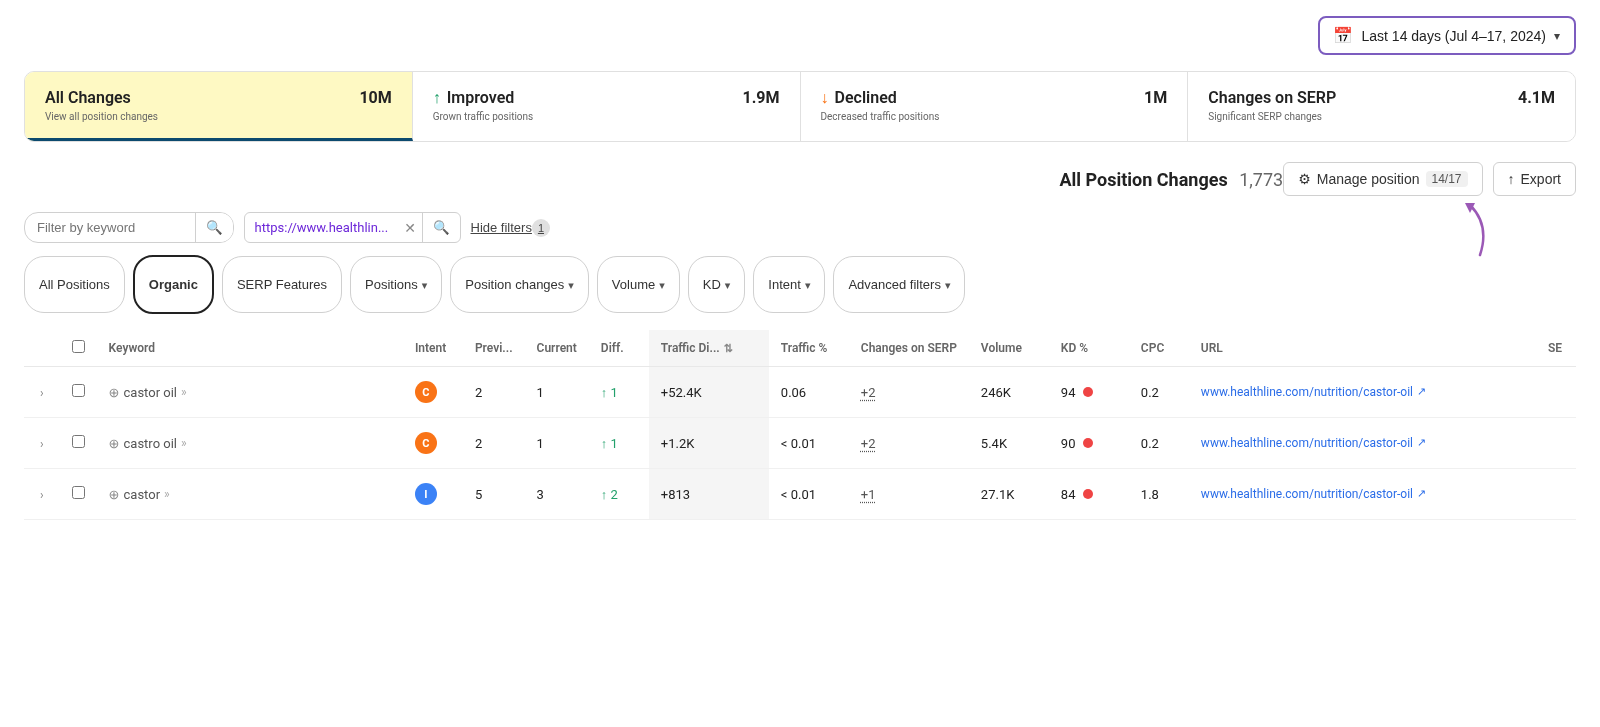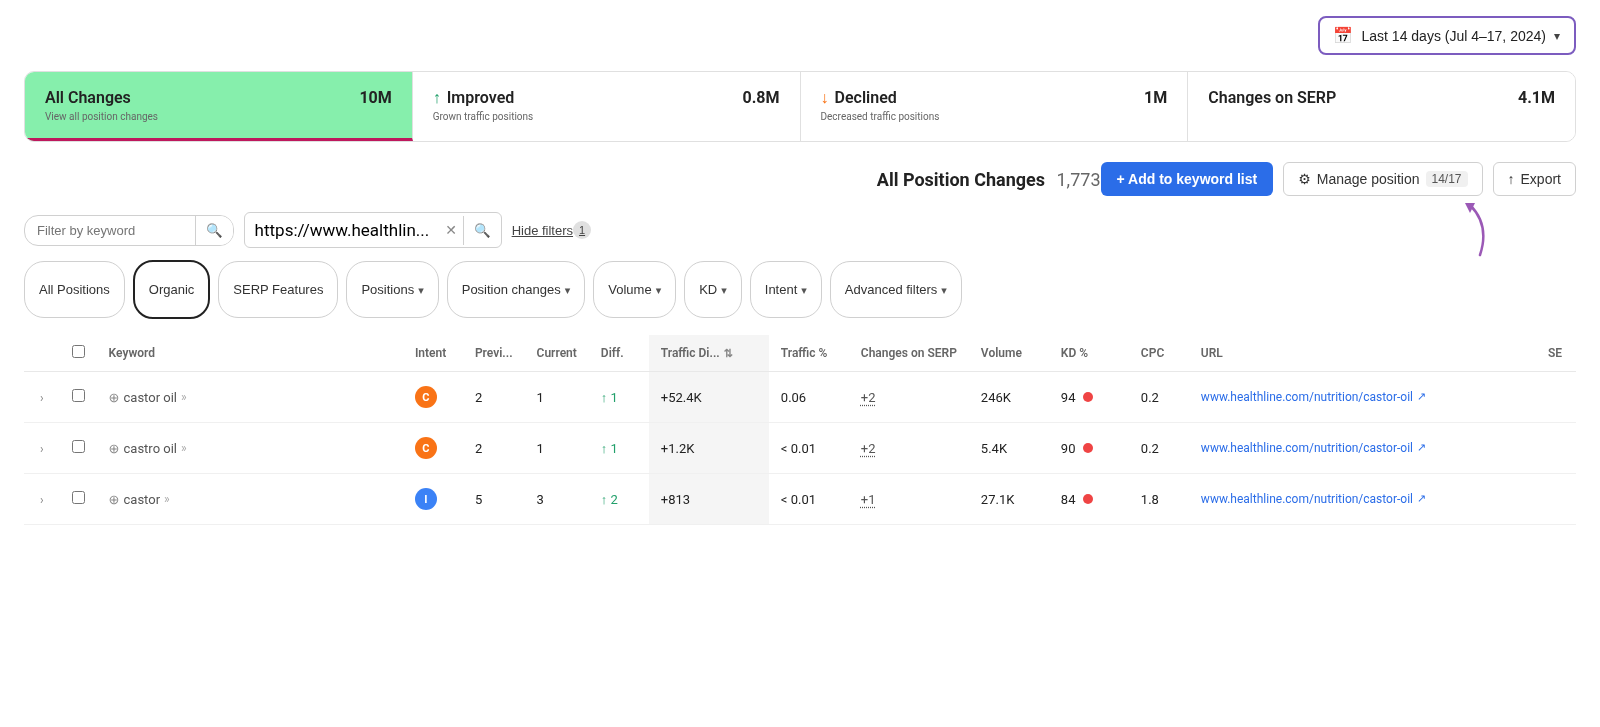"All Changes" .summary-card.active { background: #86efac -> #fef9c3; border-bottom: 3px solid #be185d -> 3px solid #0c4a6e }
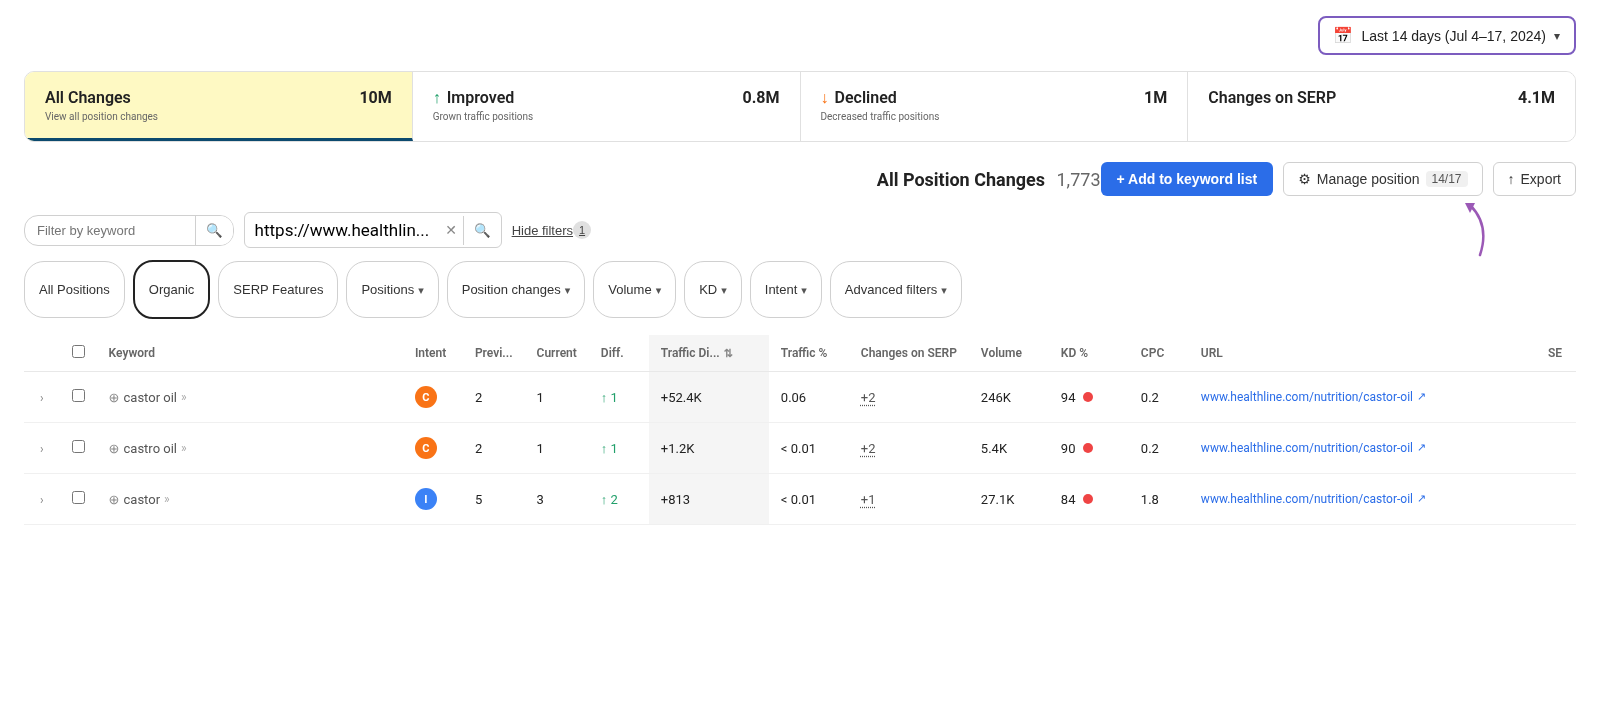"0.8M" span.card-count { text: 0.8M -> 1.9M }
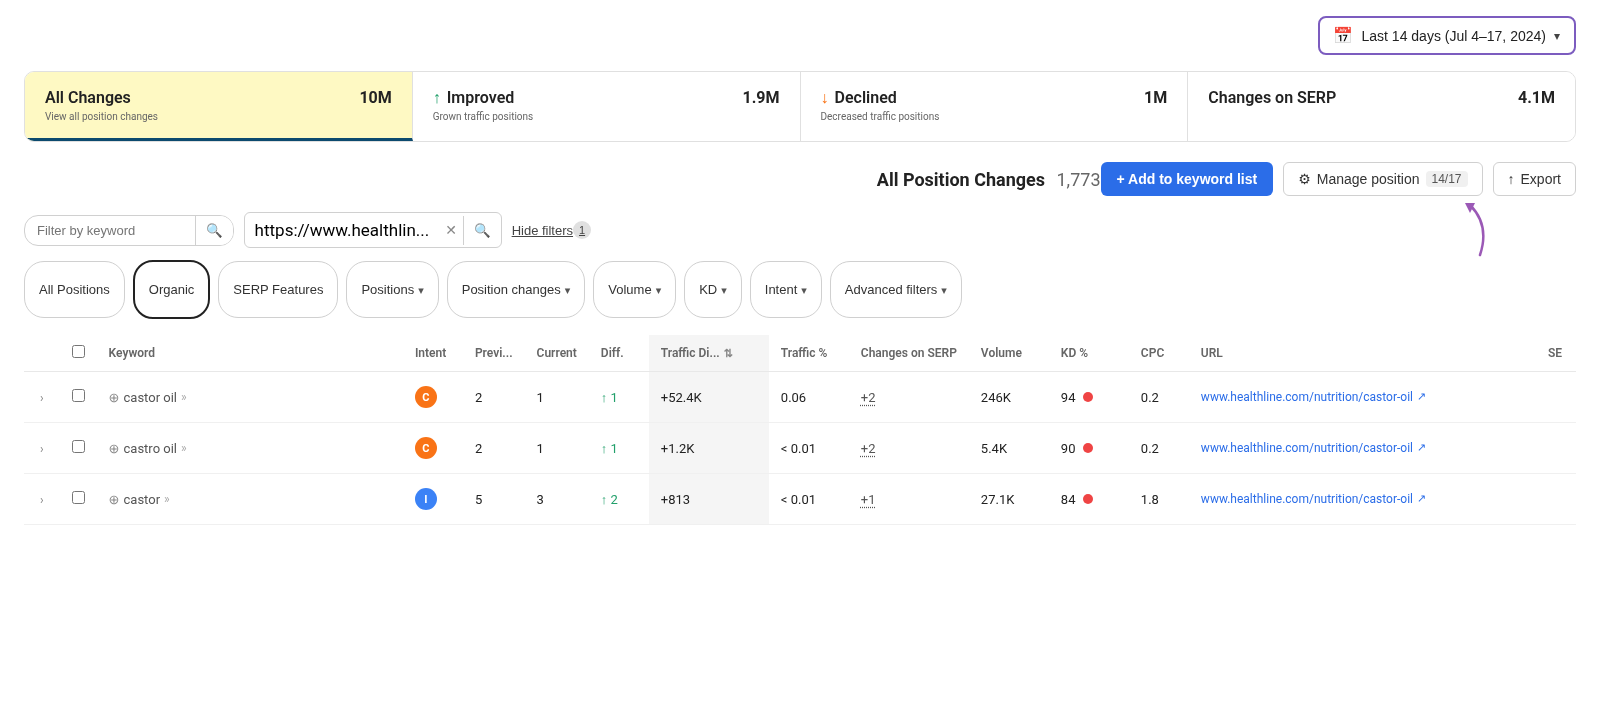"Significant SERP changes" div.card-subtitle { html: none -> <div>Significant SERP changes</div> }
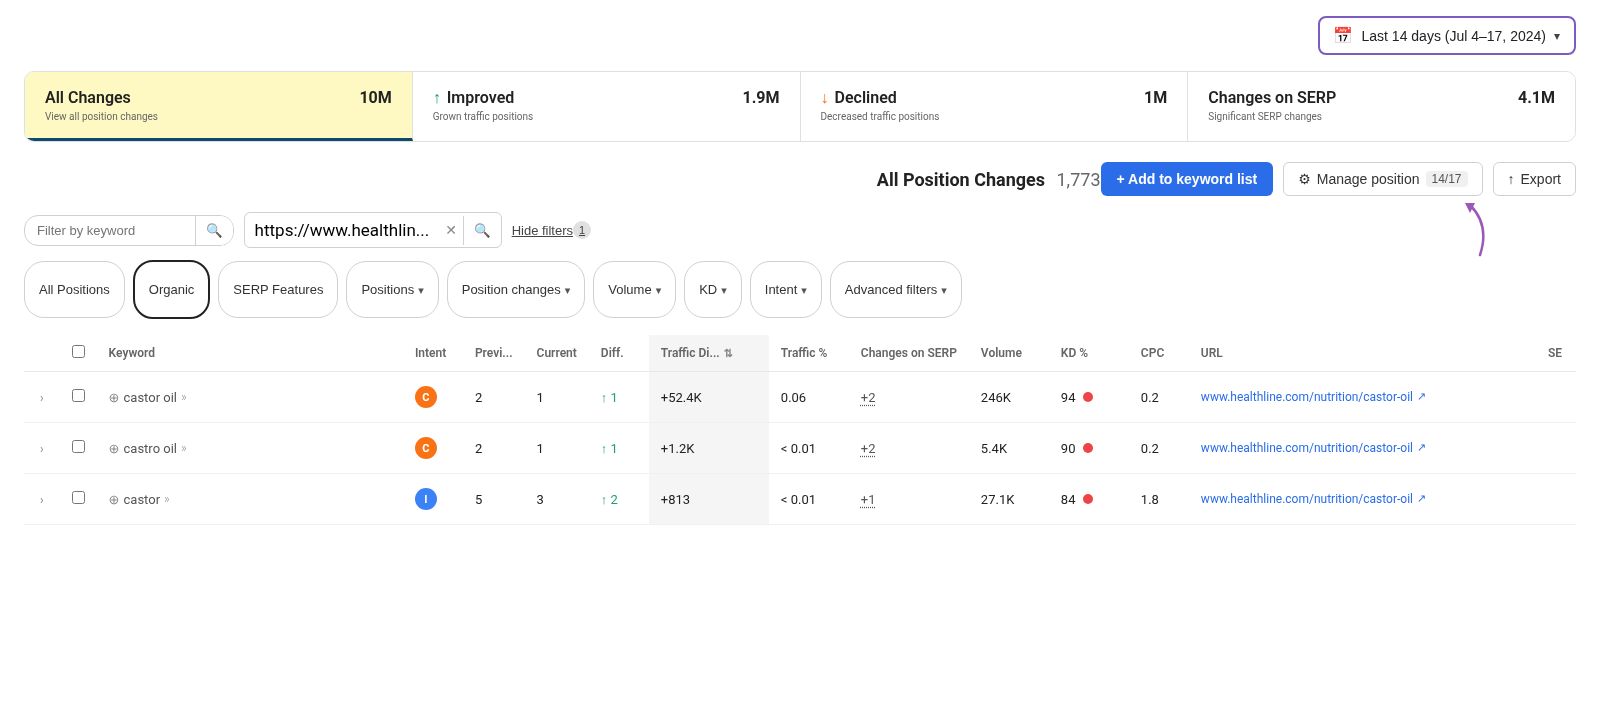"+ Add to keyword list" button.btn-primary { html: <button>+ Add to keyword list</button> -> none }
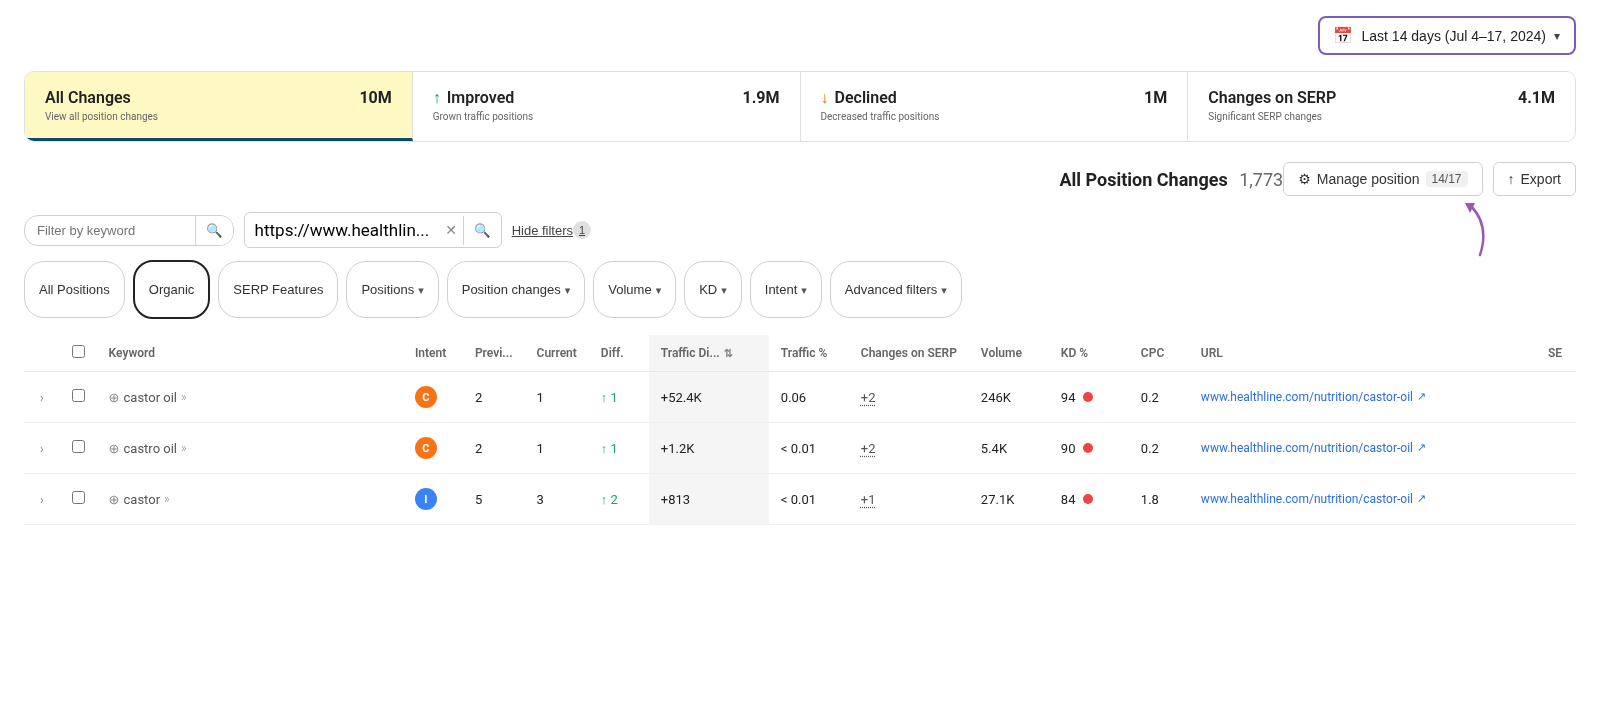"https://www.healthlin..." .url-filter-text { color: #000000 -> #6d28d9; font-size: 17px -> 13px }
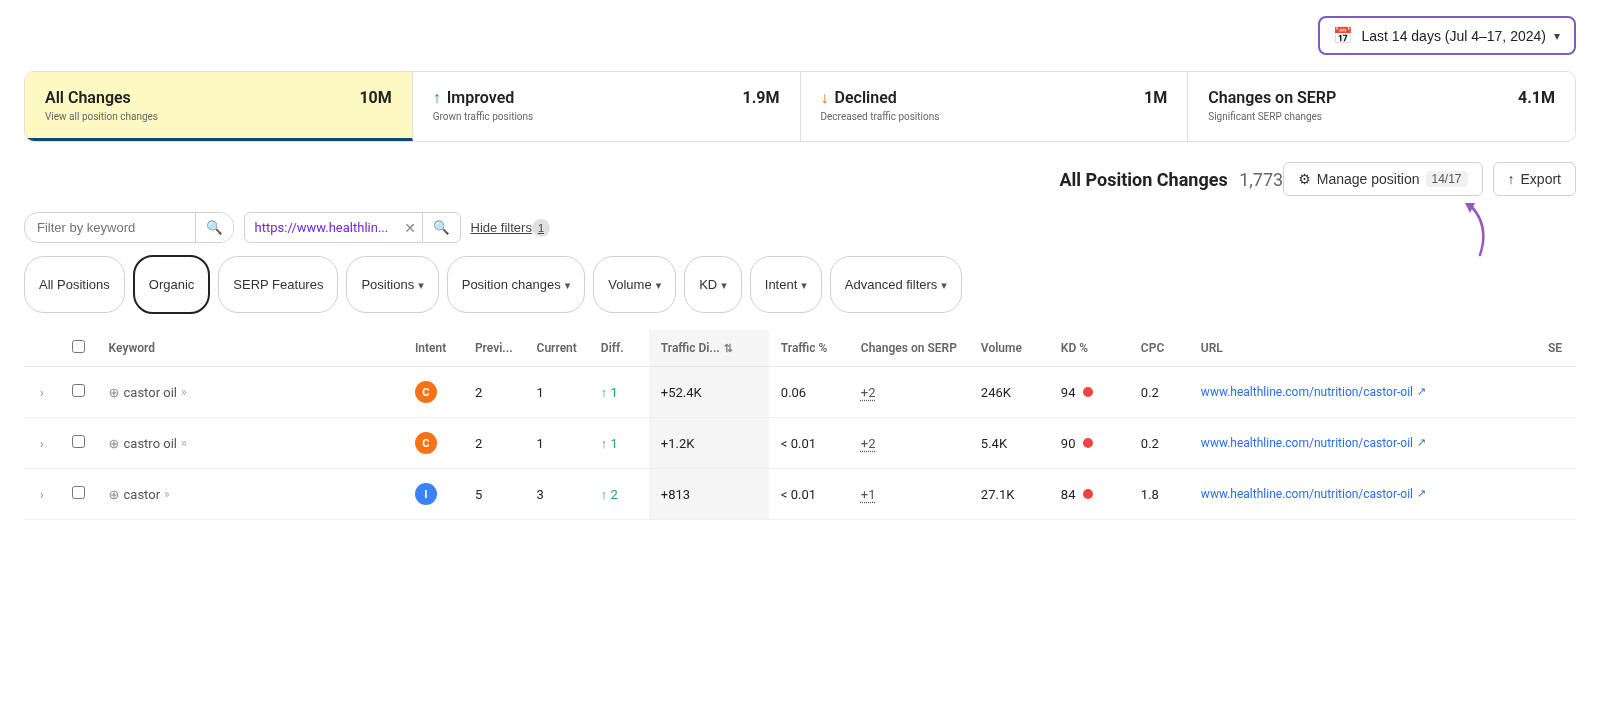"Organic" .filter-chip.active { font-weight: 400 -> 700 }
